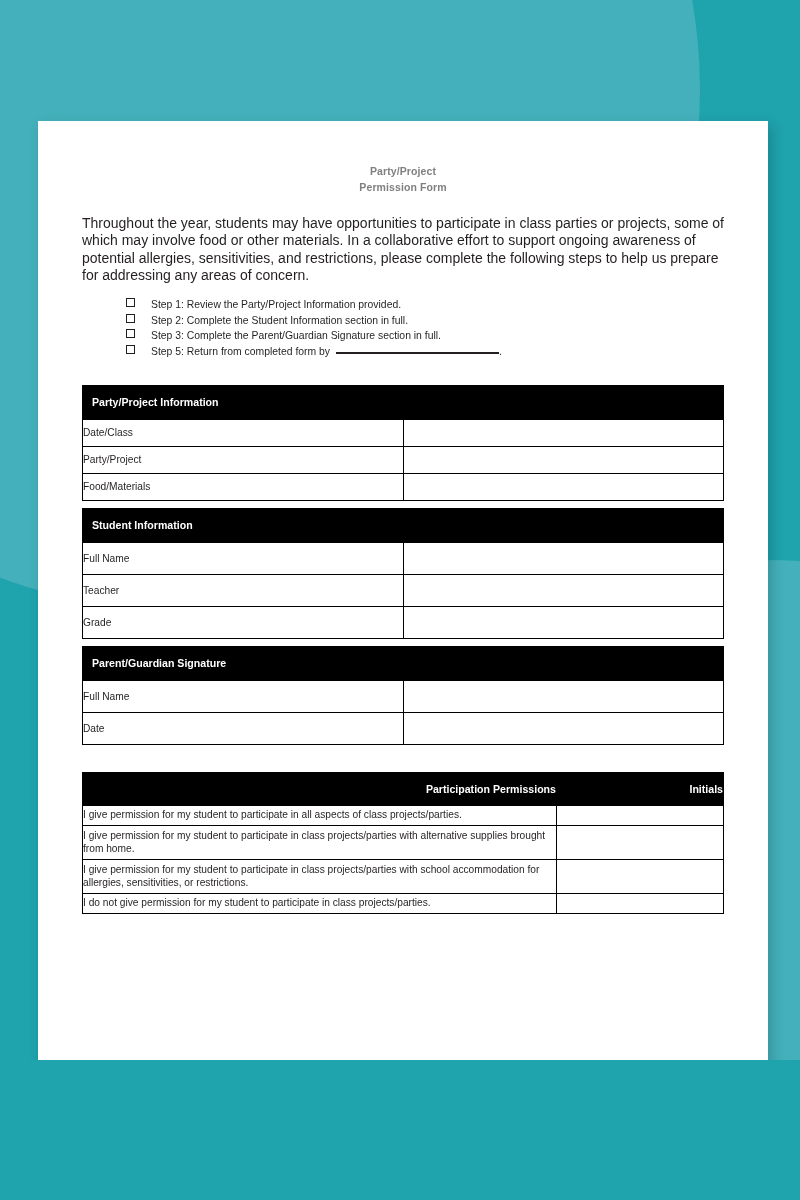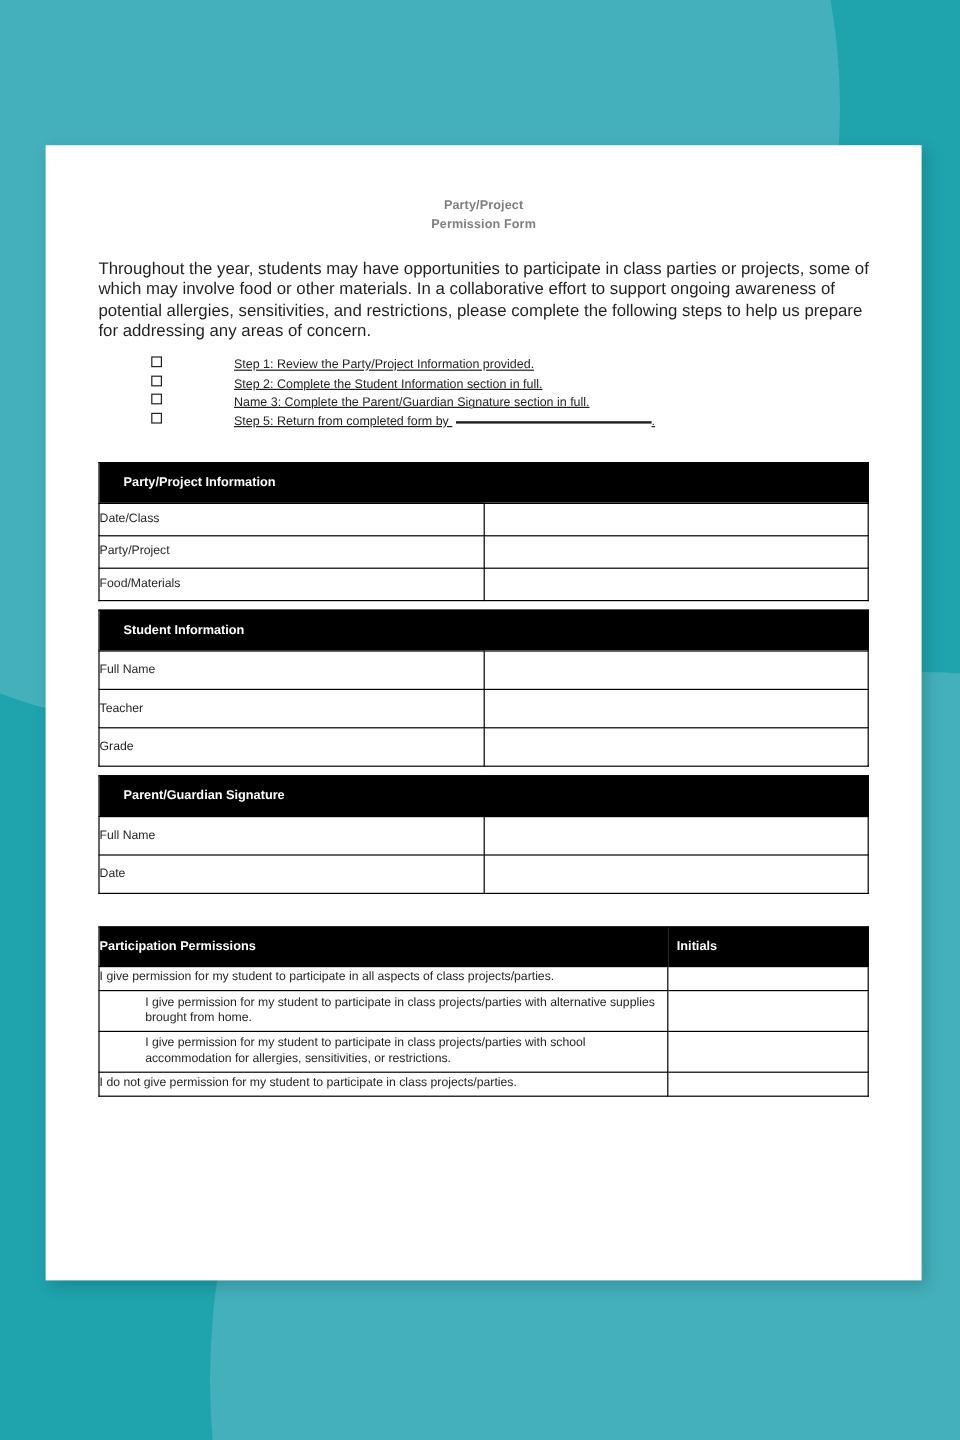"Party/Project" .stage { height: 1200px -> 1060px }
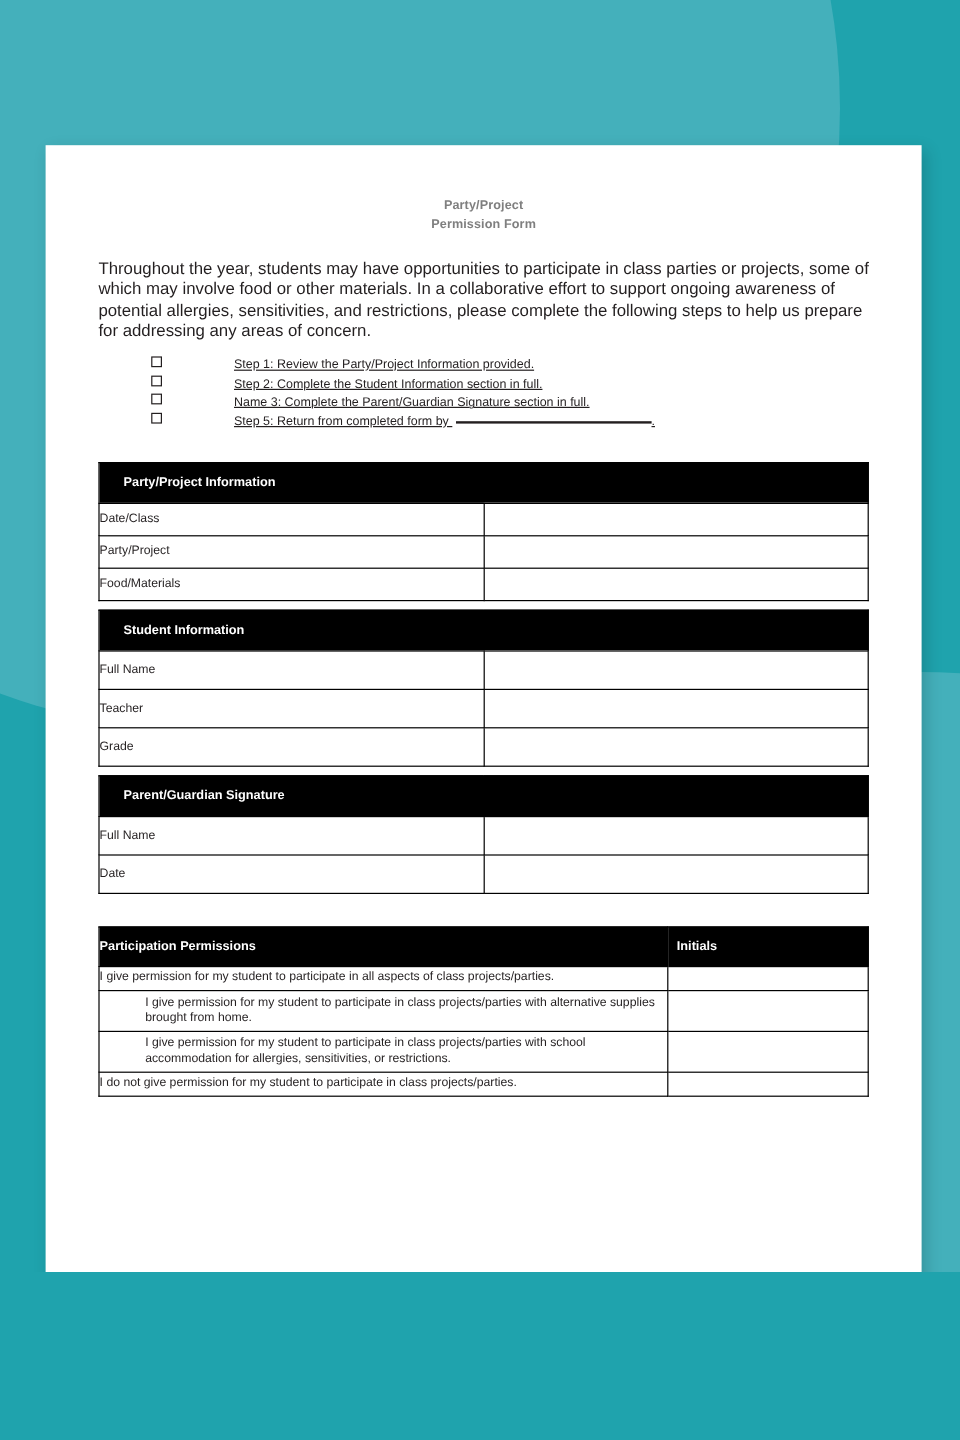"Step 1: Review the Party/Project" .step .step-text { margin-left: 60px -> 16px; text-decoration: underline -> none }
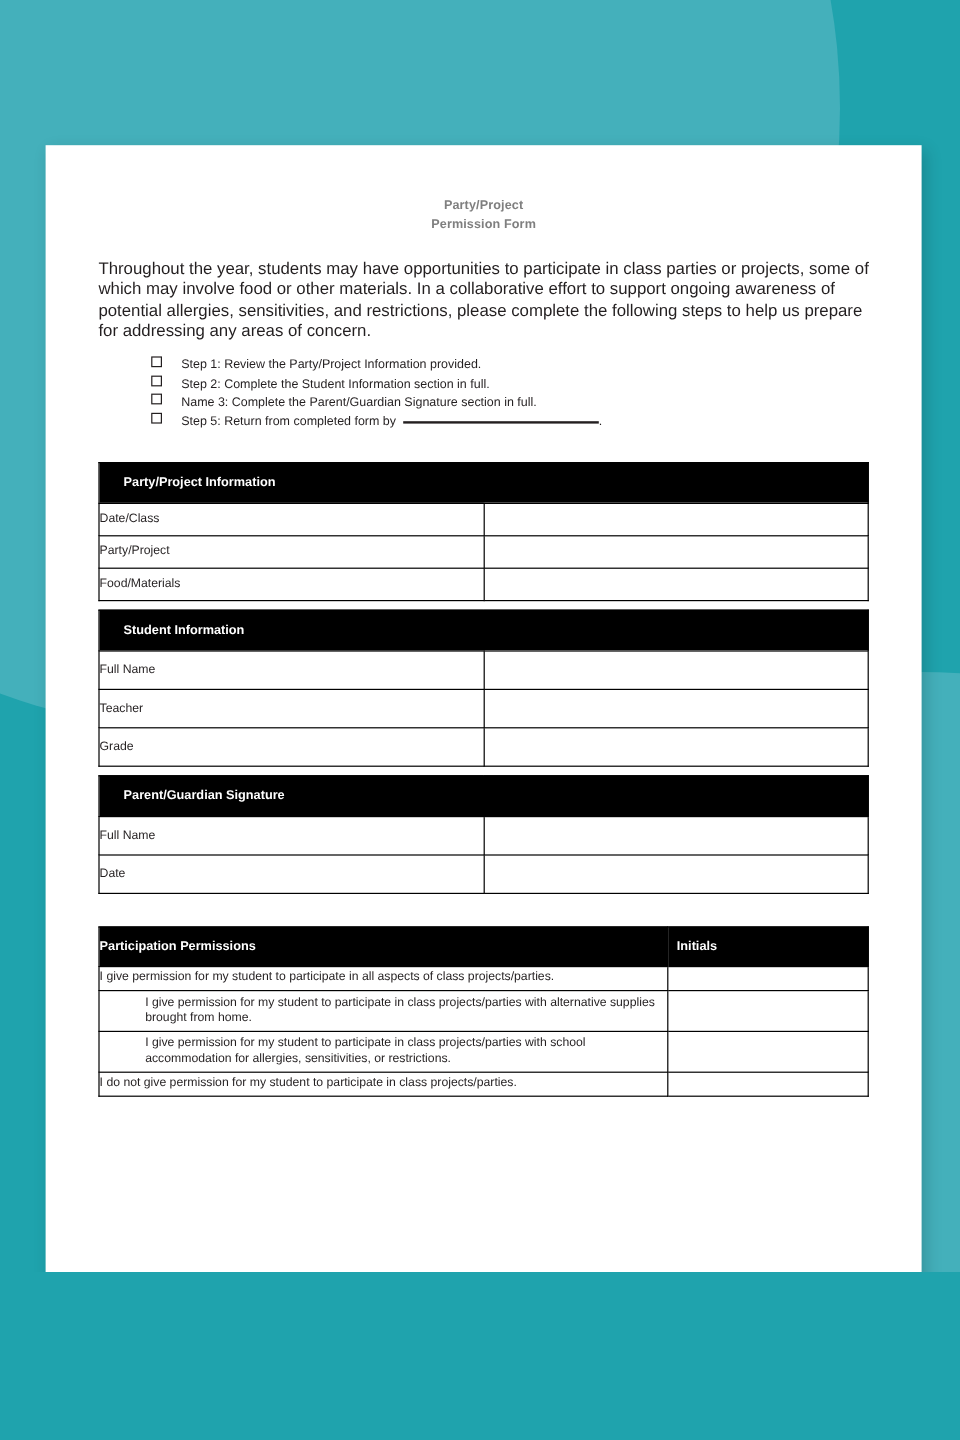"Name 3: Complete the Parent/Guardian" span.step-text { text: Name -> Step }
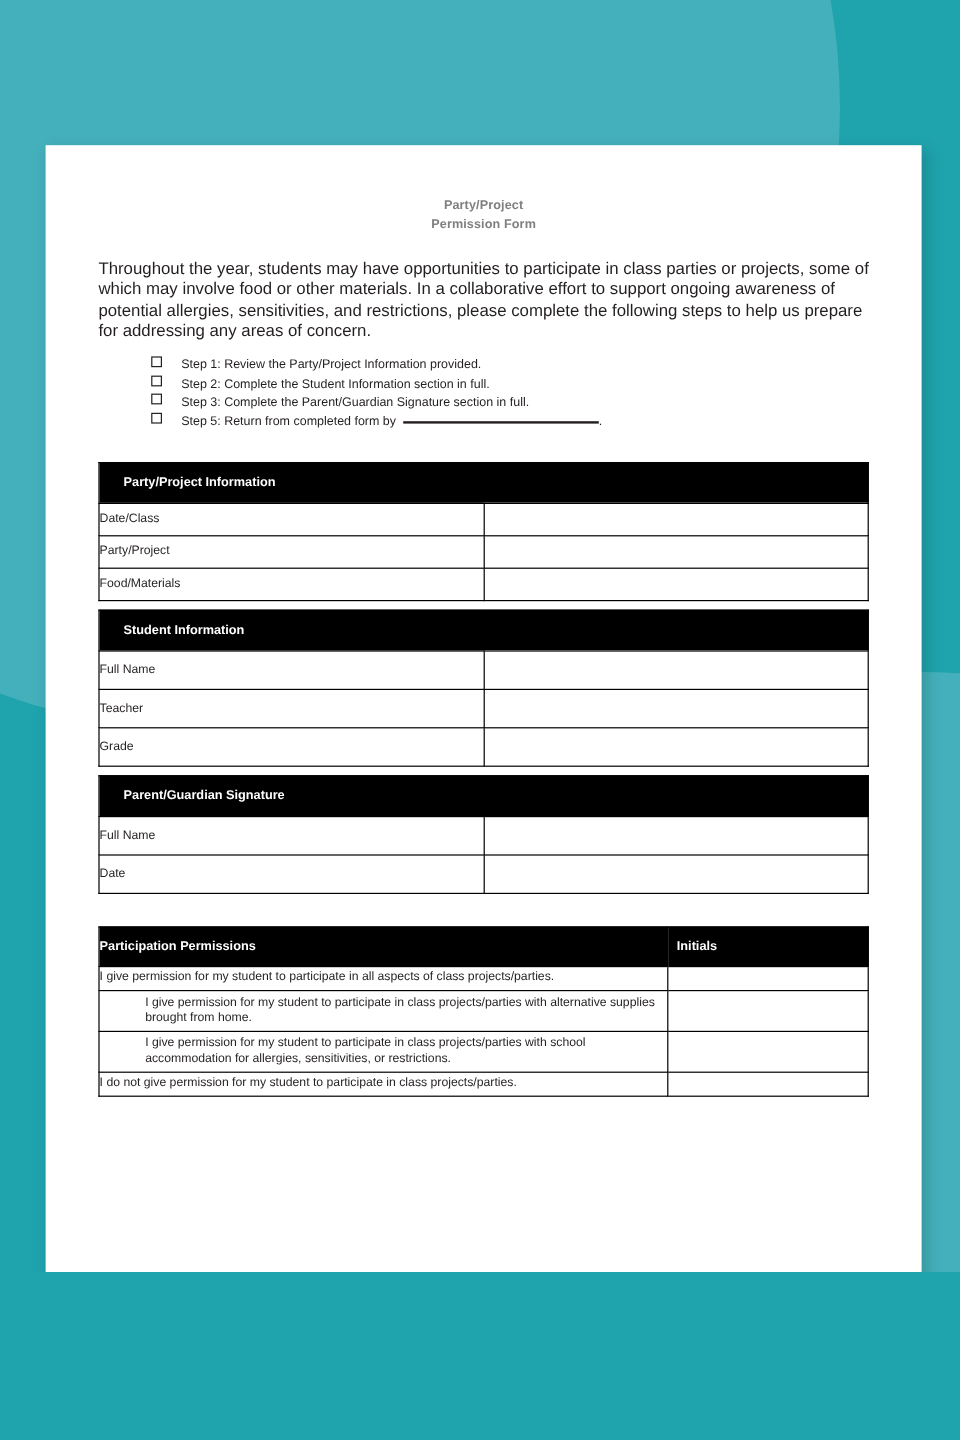"Party/Project Information" .tbl-head th { padding: 0 0 0 20px -> 0 0 0 9px }
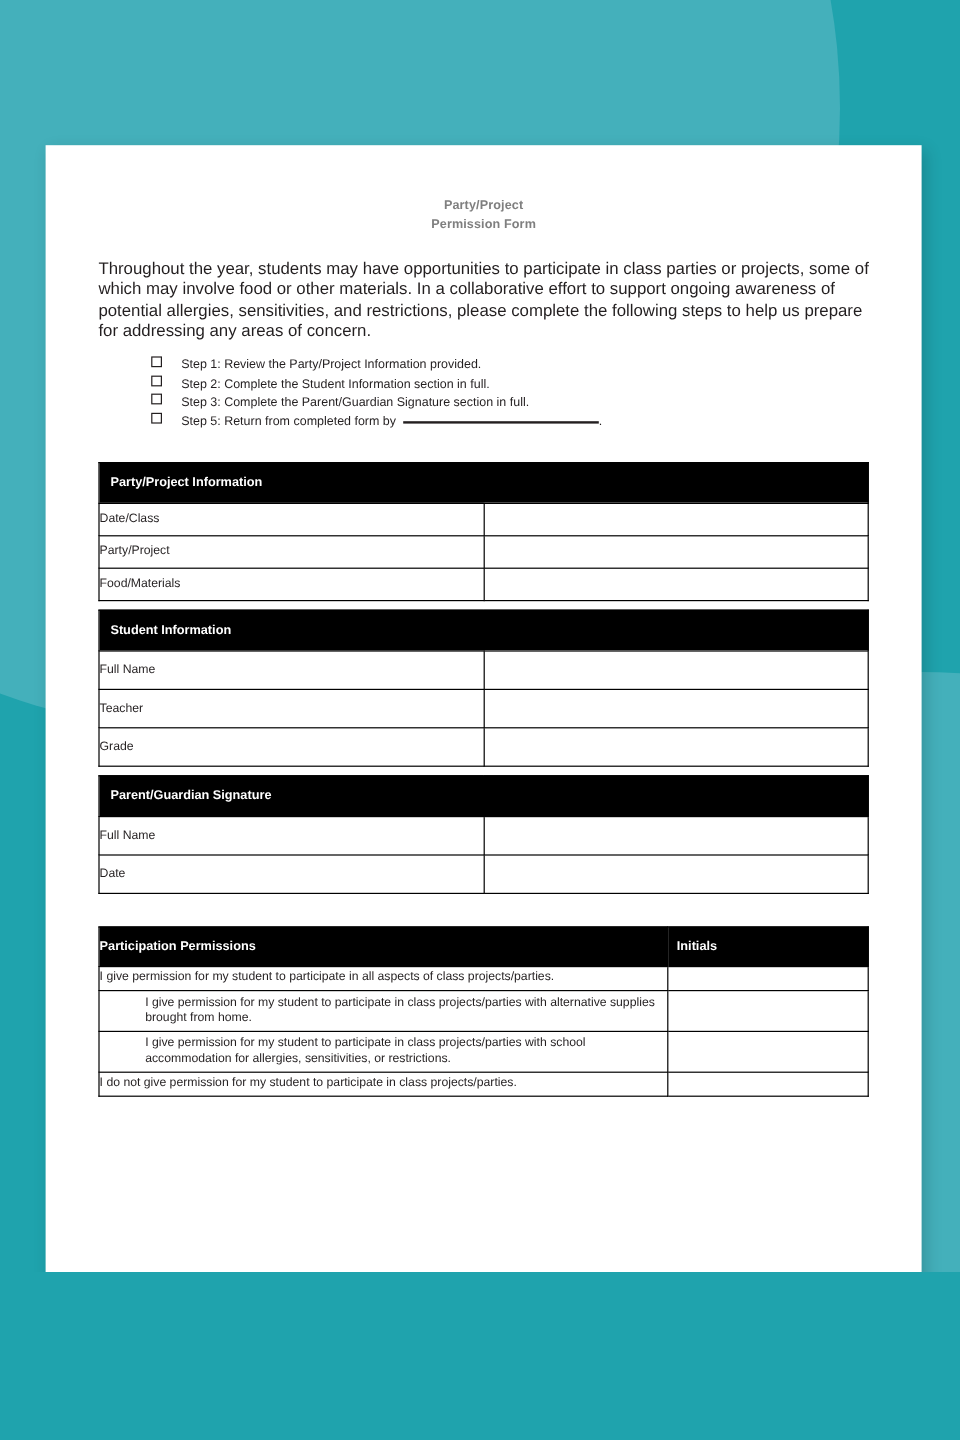"Participation Permissions" .perm-table .tbl-head th { text-align: none -> right }
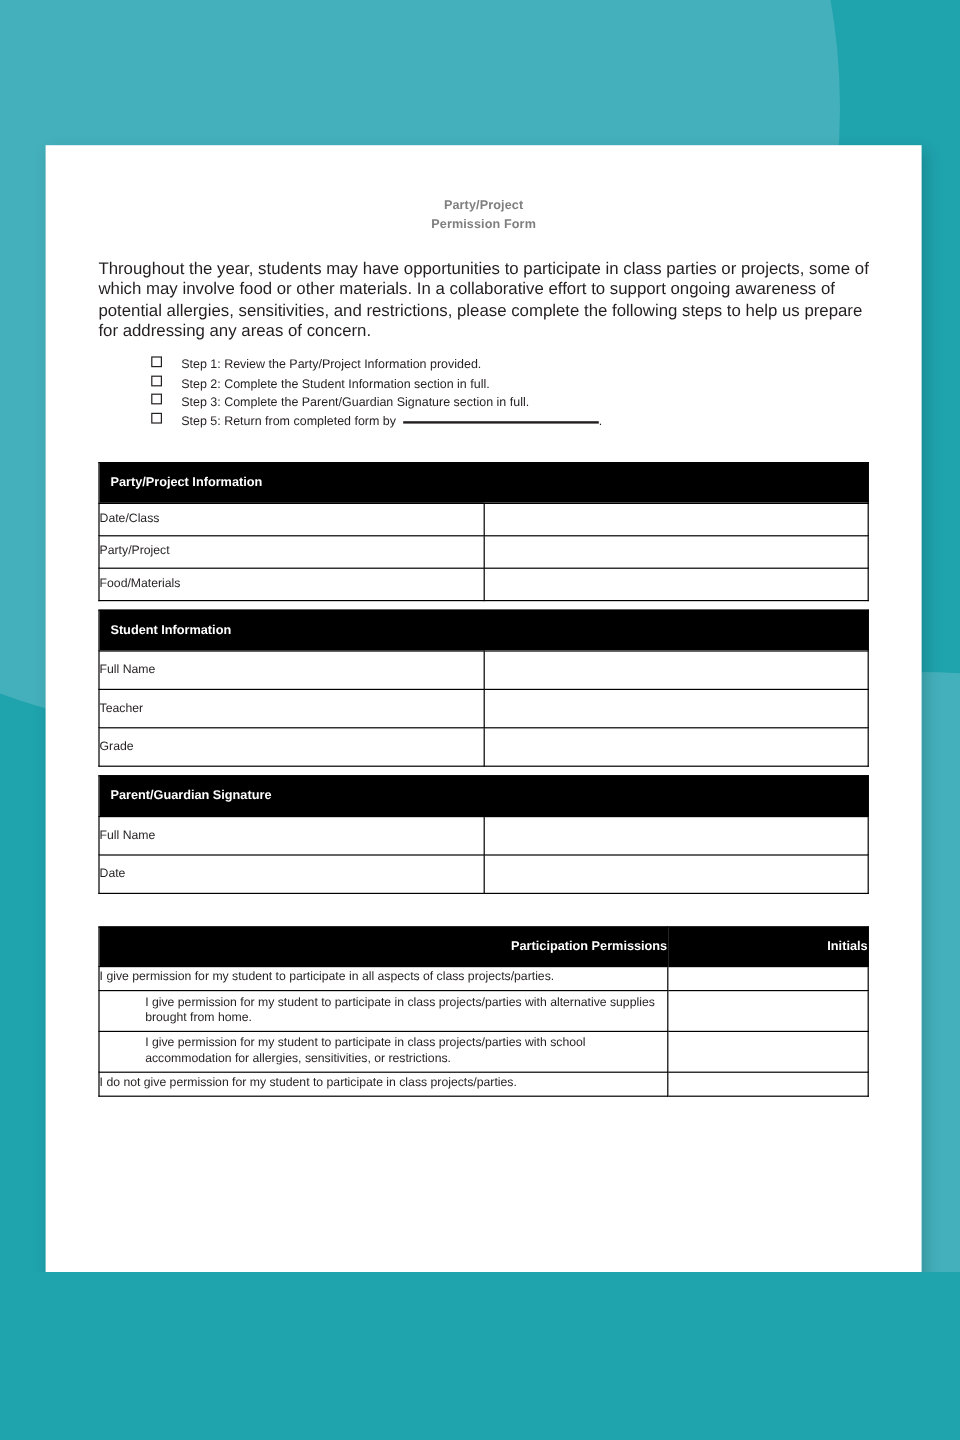"I give permission for my student to participate in class" .perm-text.two-line { padding-left: 38px -> none }
